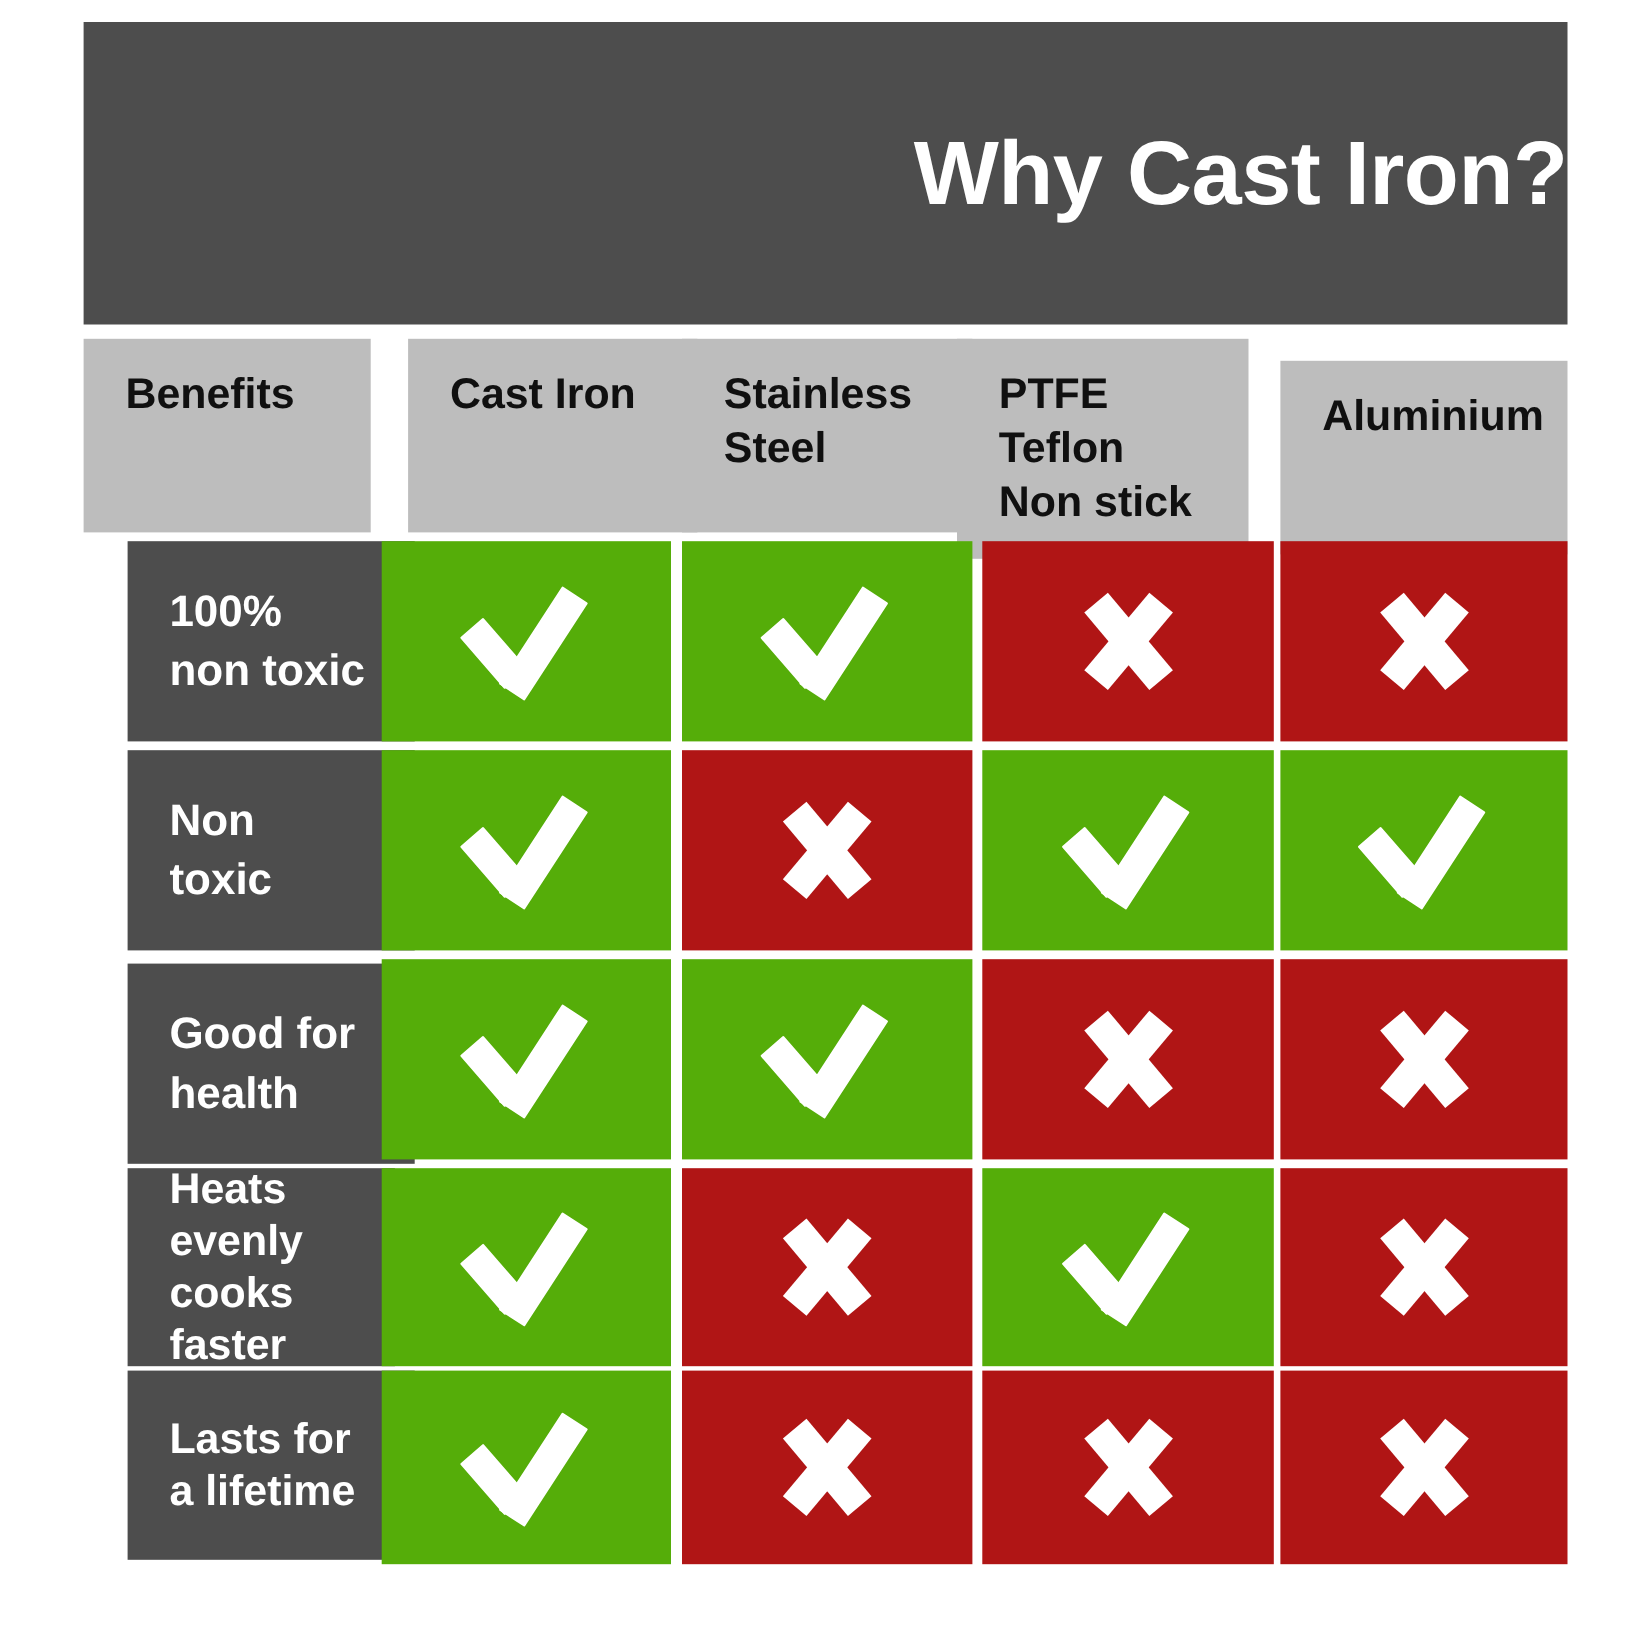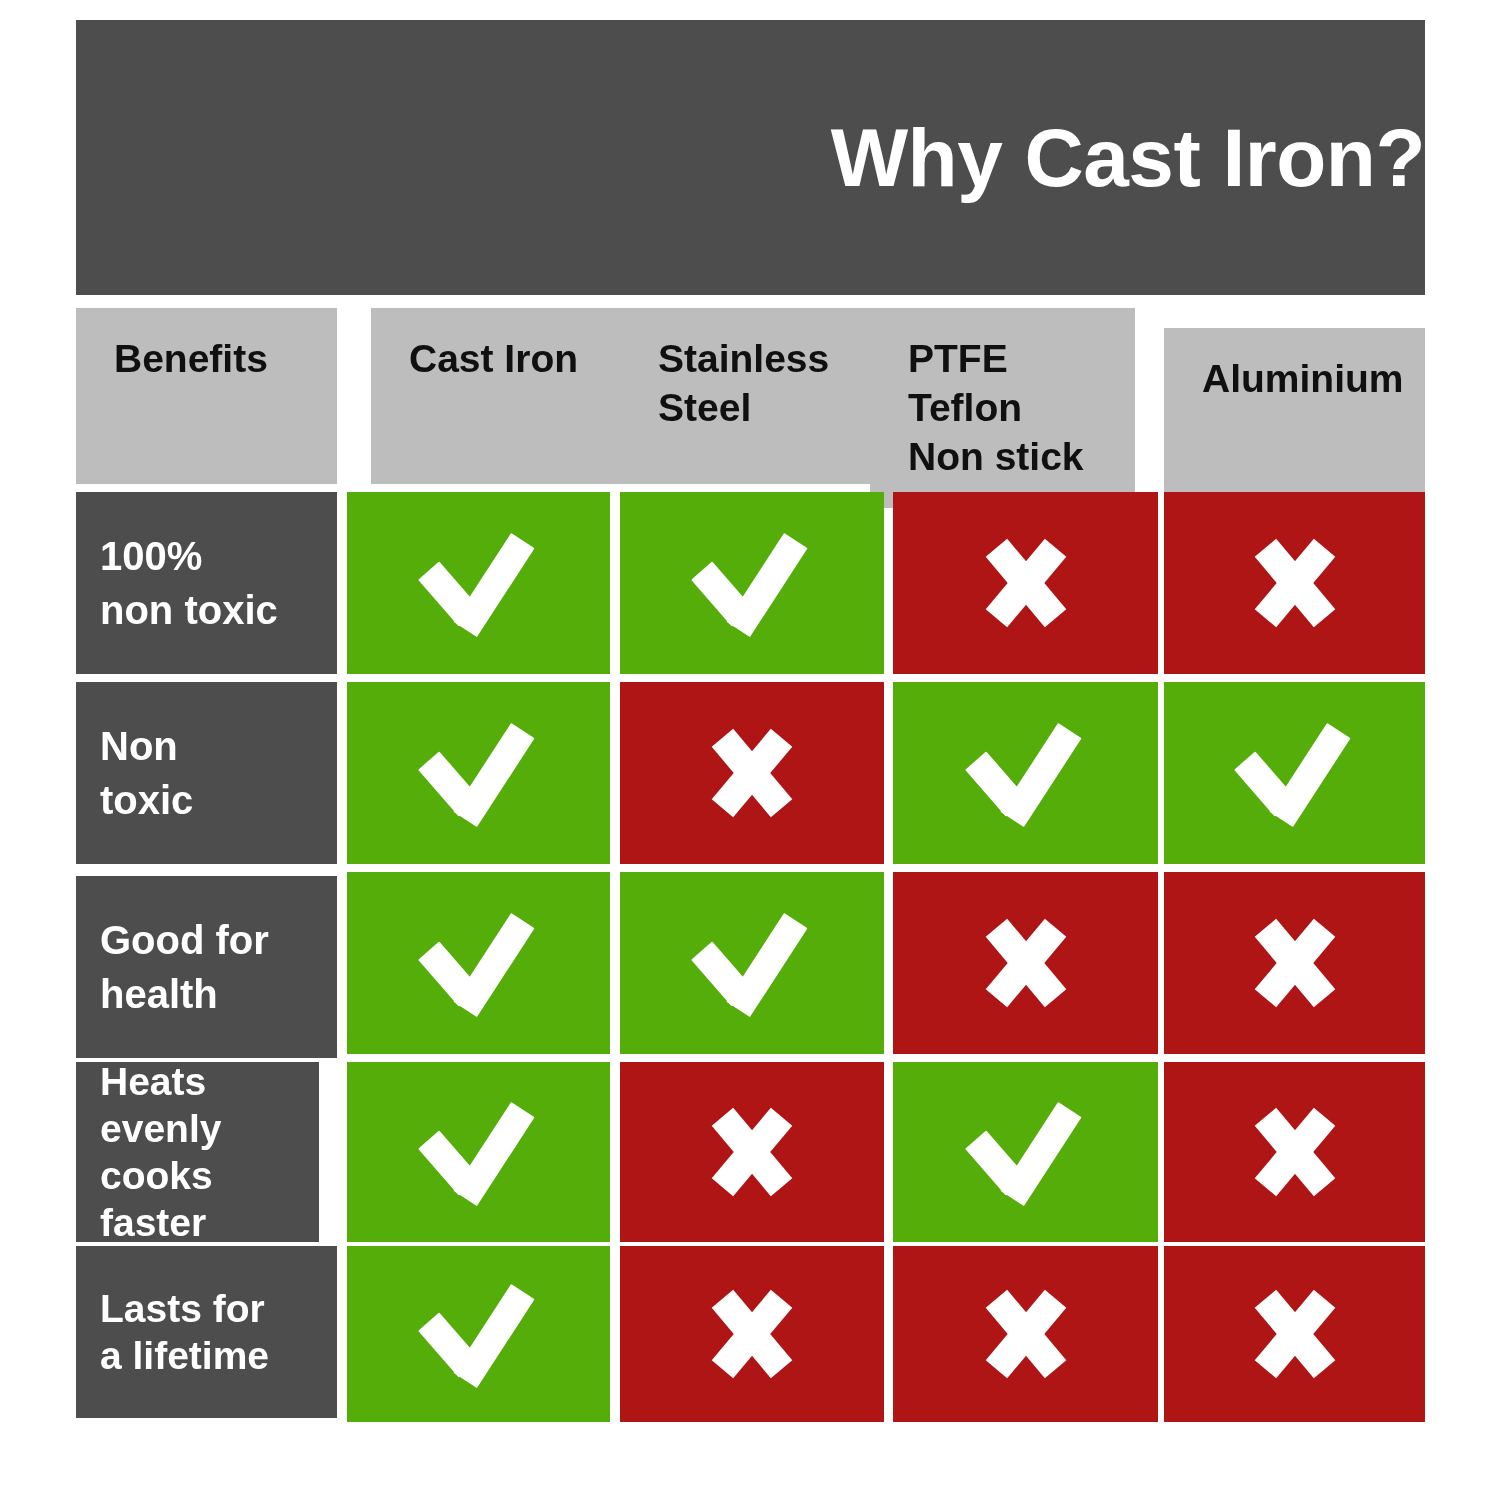"100%" .row-label { margin-left: none -> 40px; padding-left: 24px -> 38px }
